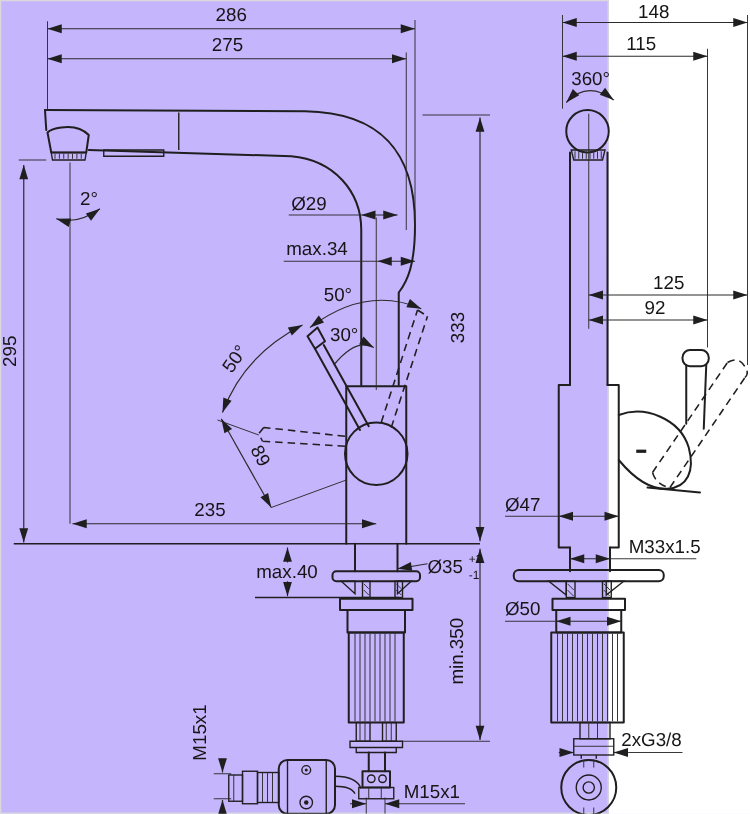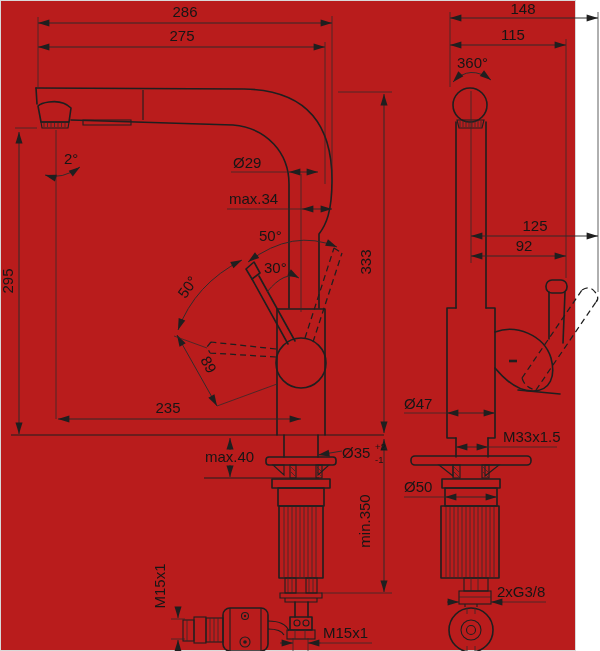"286" .canvas { background: #b91c1c -> #c4b5fd; width: 576px -> 487px }
